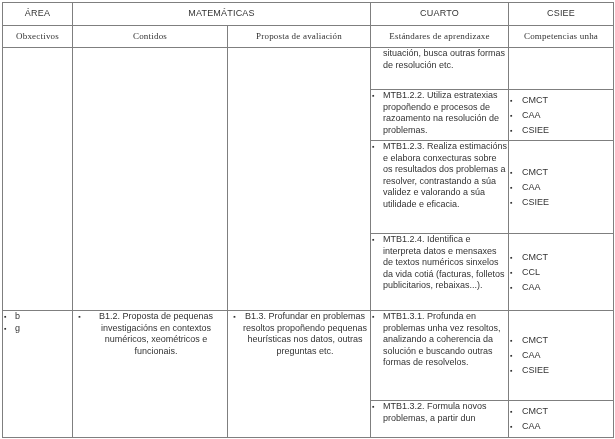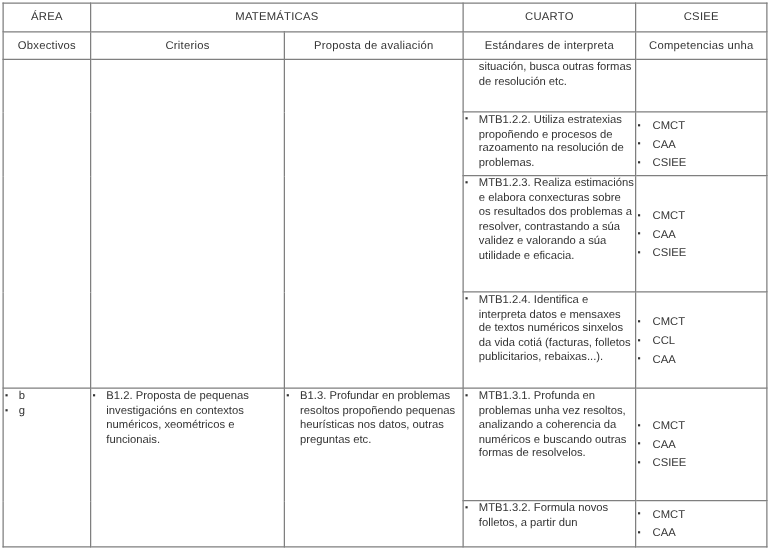"Obxectivos" tr.r-h2 { font-family: none -> Liberation Serif, serif }
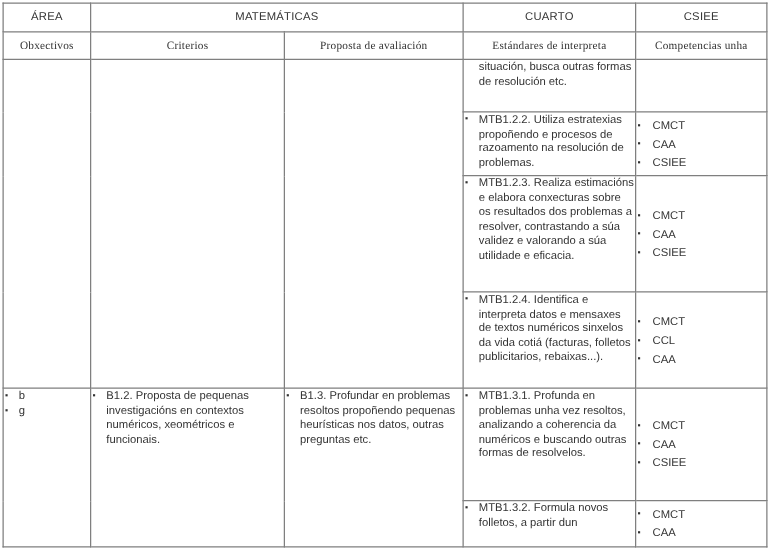"Criterios" td.h { text: Criterios -> Contidos }
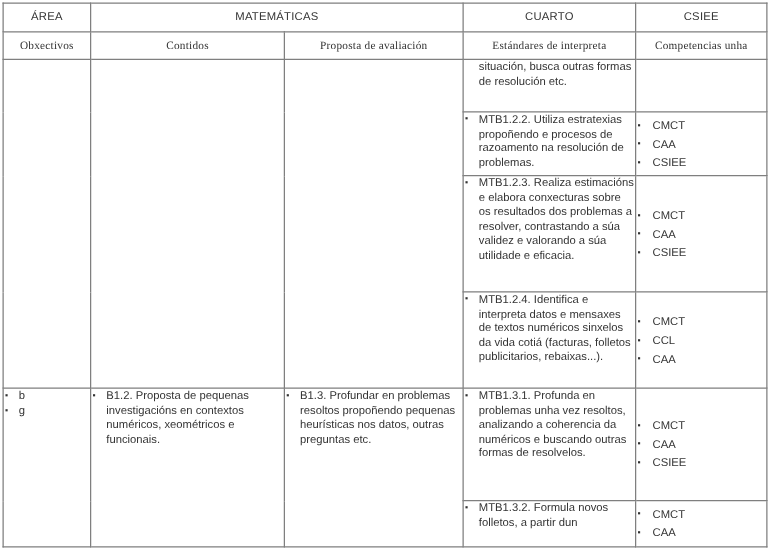"Estándares de interpreta" td.h { text: interpreta -> aprendizaxe }
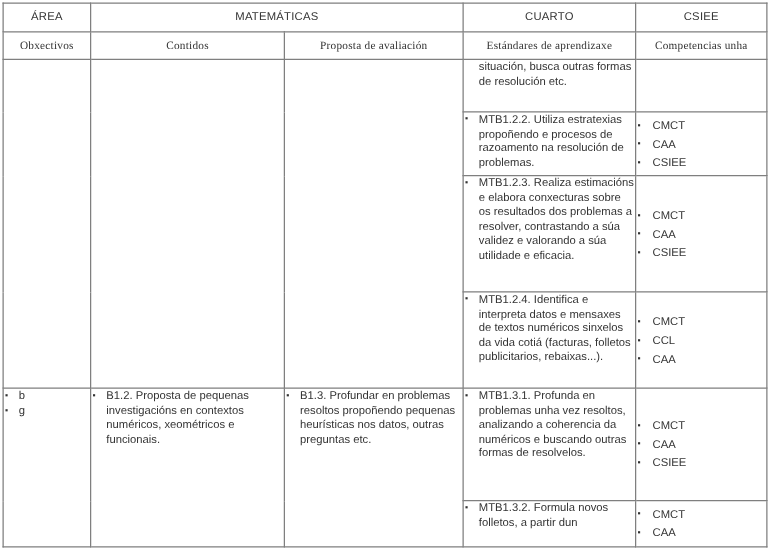"B1.2. Proposta de pequenas" .pad-cont { text-align: none -> center }
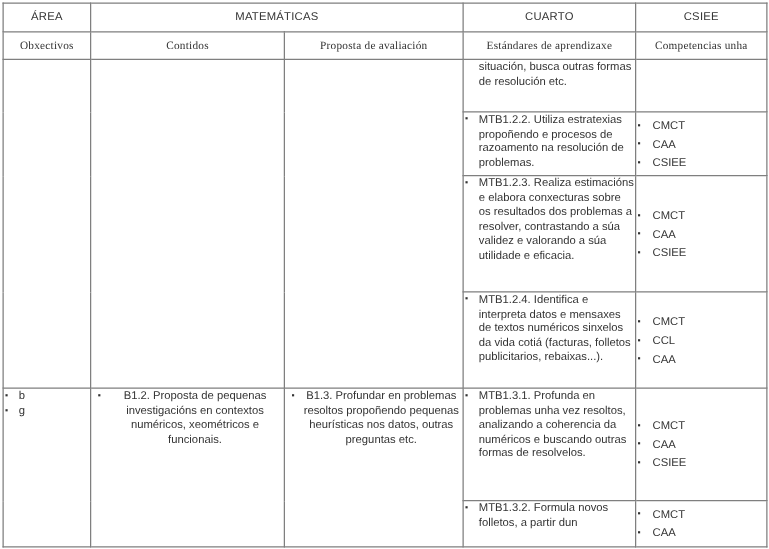"MTB1.3.1. Profunda en problemas unha" span.txt { text: numéricos -> solución }
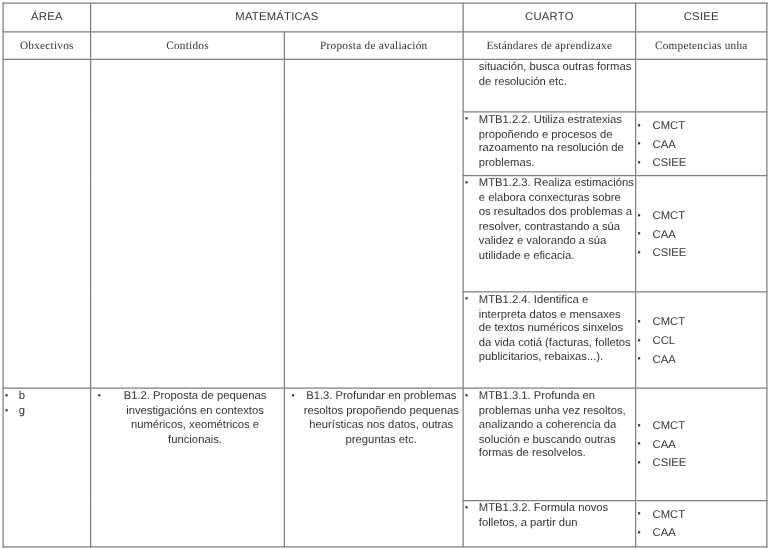"MTB1.3.2. Formula novos folletos, a" span.txt { text: folletos -> problemas }
